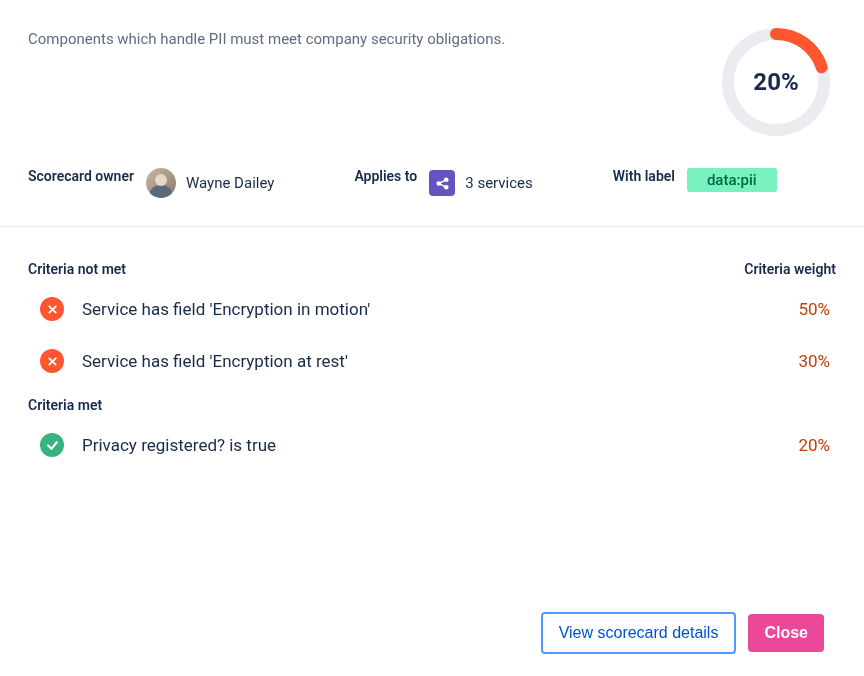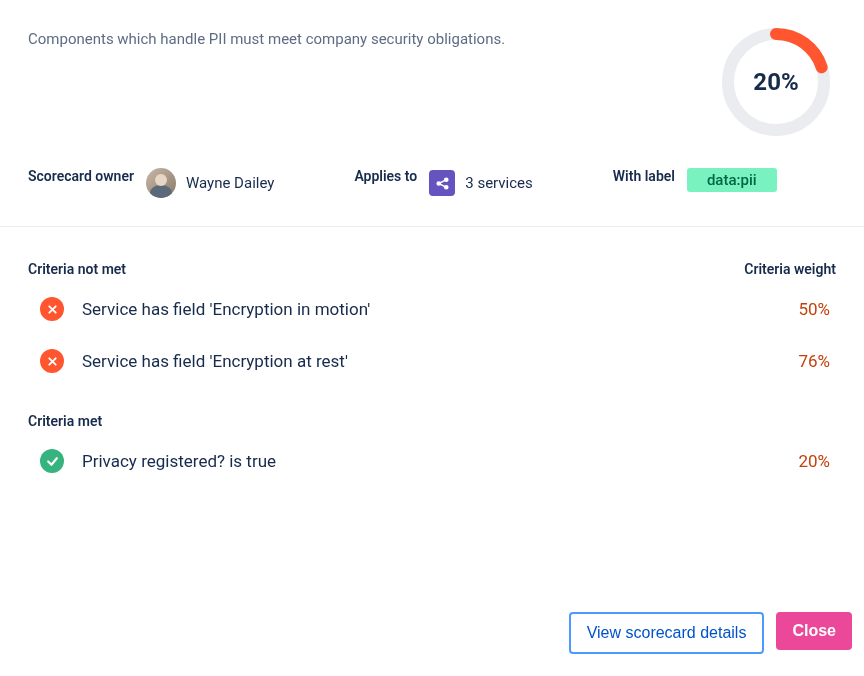"76%" span.criteria-weight { text: 76% -> 30% }
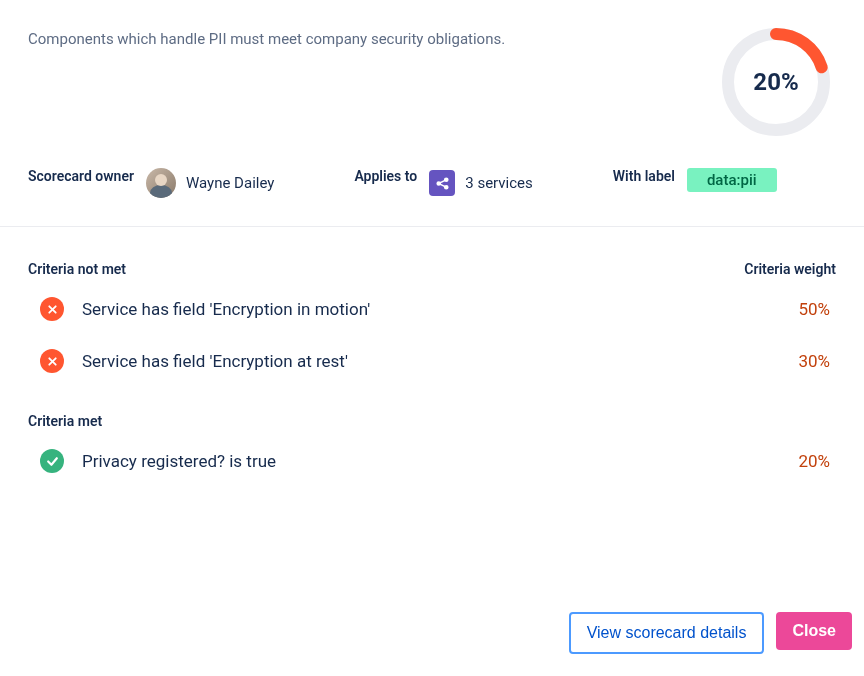"Criteria met" .criteria-met-header { margin-top: 26px -> 10px }
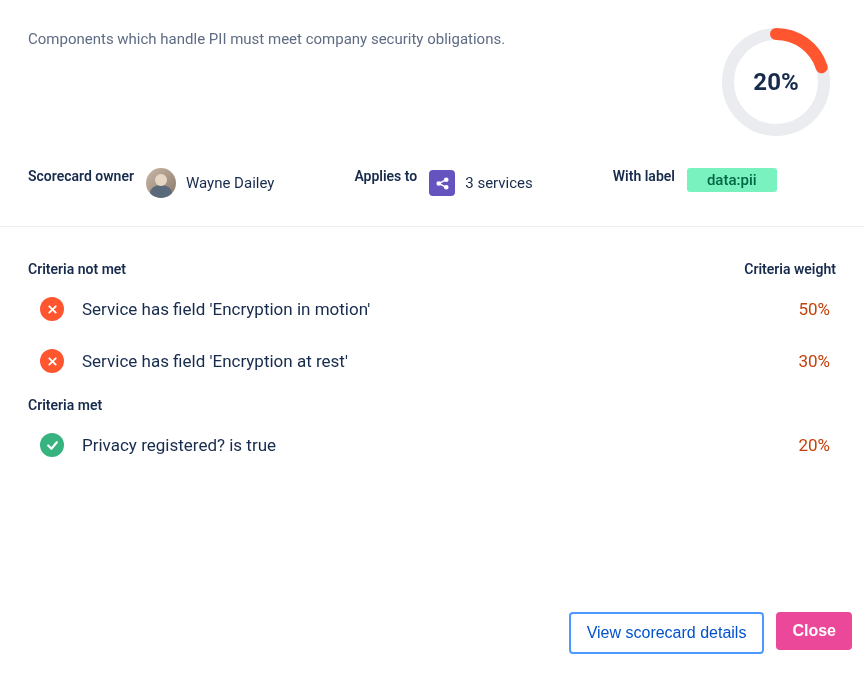"View scorecard details" .footer { align-items: flex-start -> center; right: 12px -> 40px }
